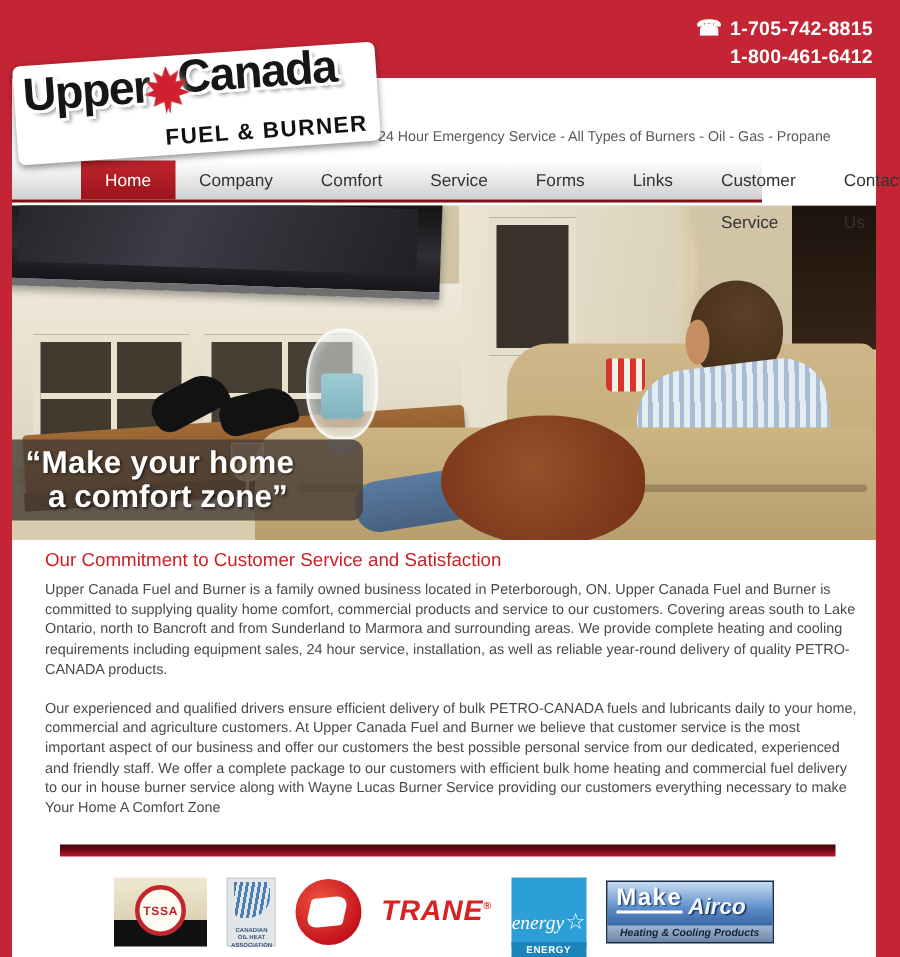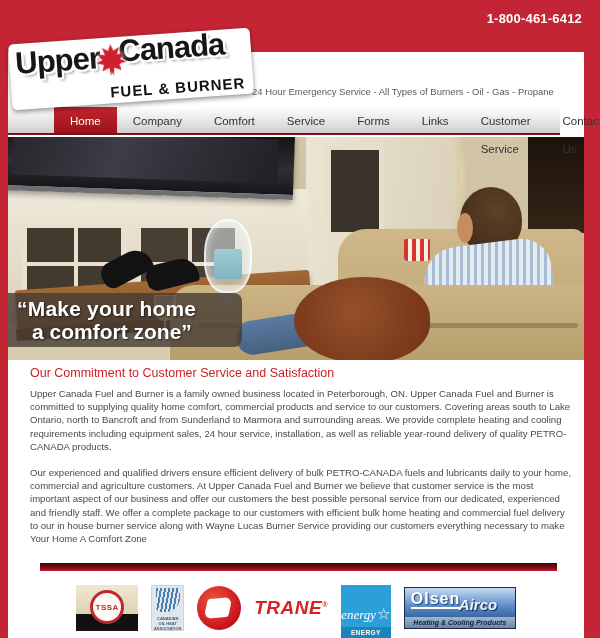"☎ 1-705-742-8815" div { html: none -> <div><span>☎</span><span>1-705-742-8815</span></div> }
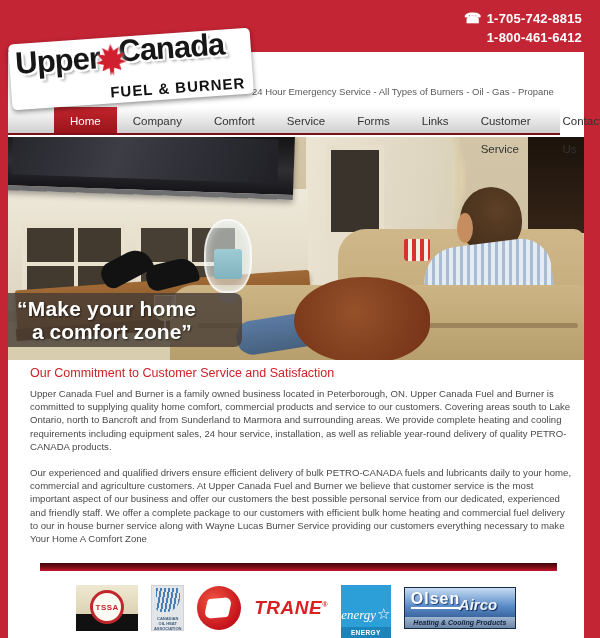"Home" .nav { width: 552px -> 500px }
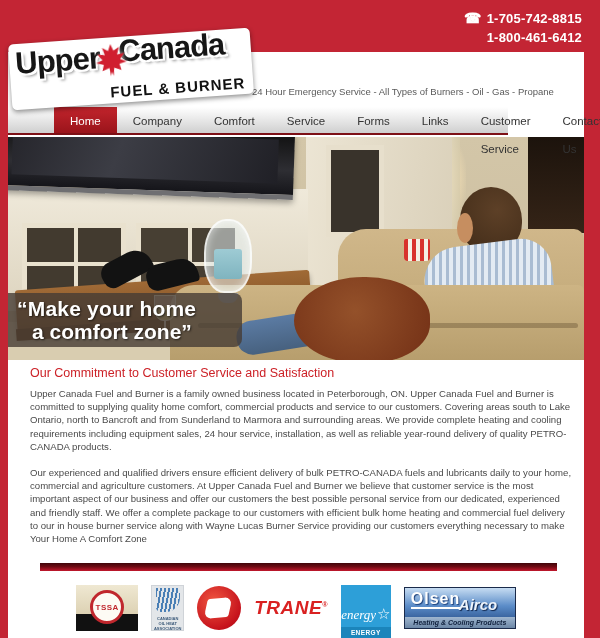"Olsen" div.o1 { text: Olsen -> Make }
